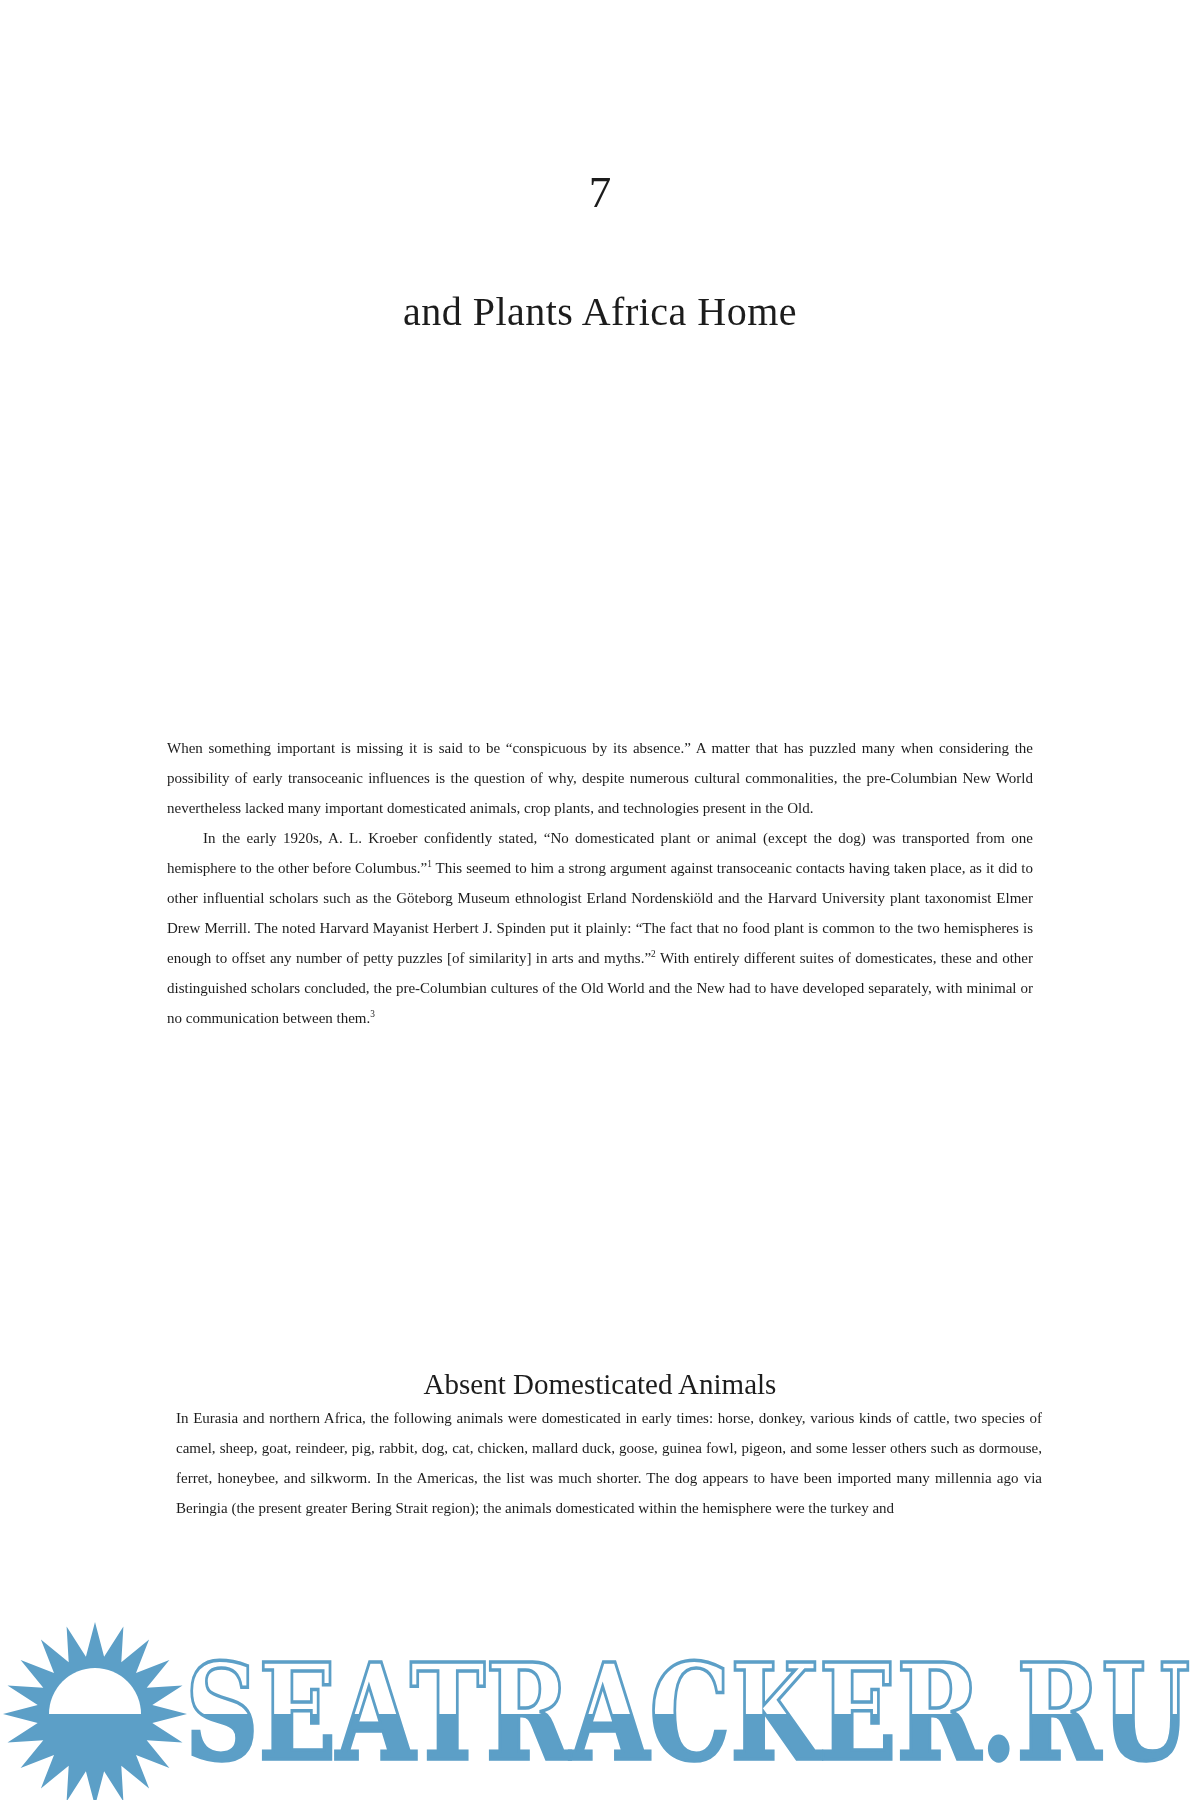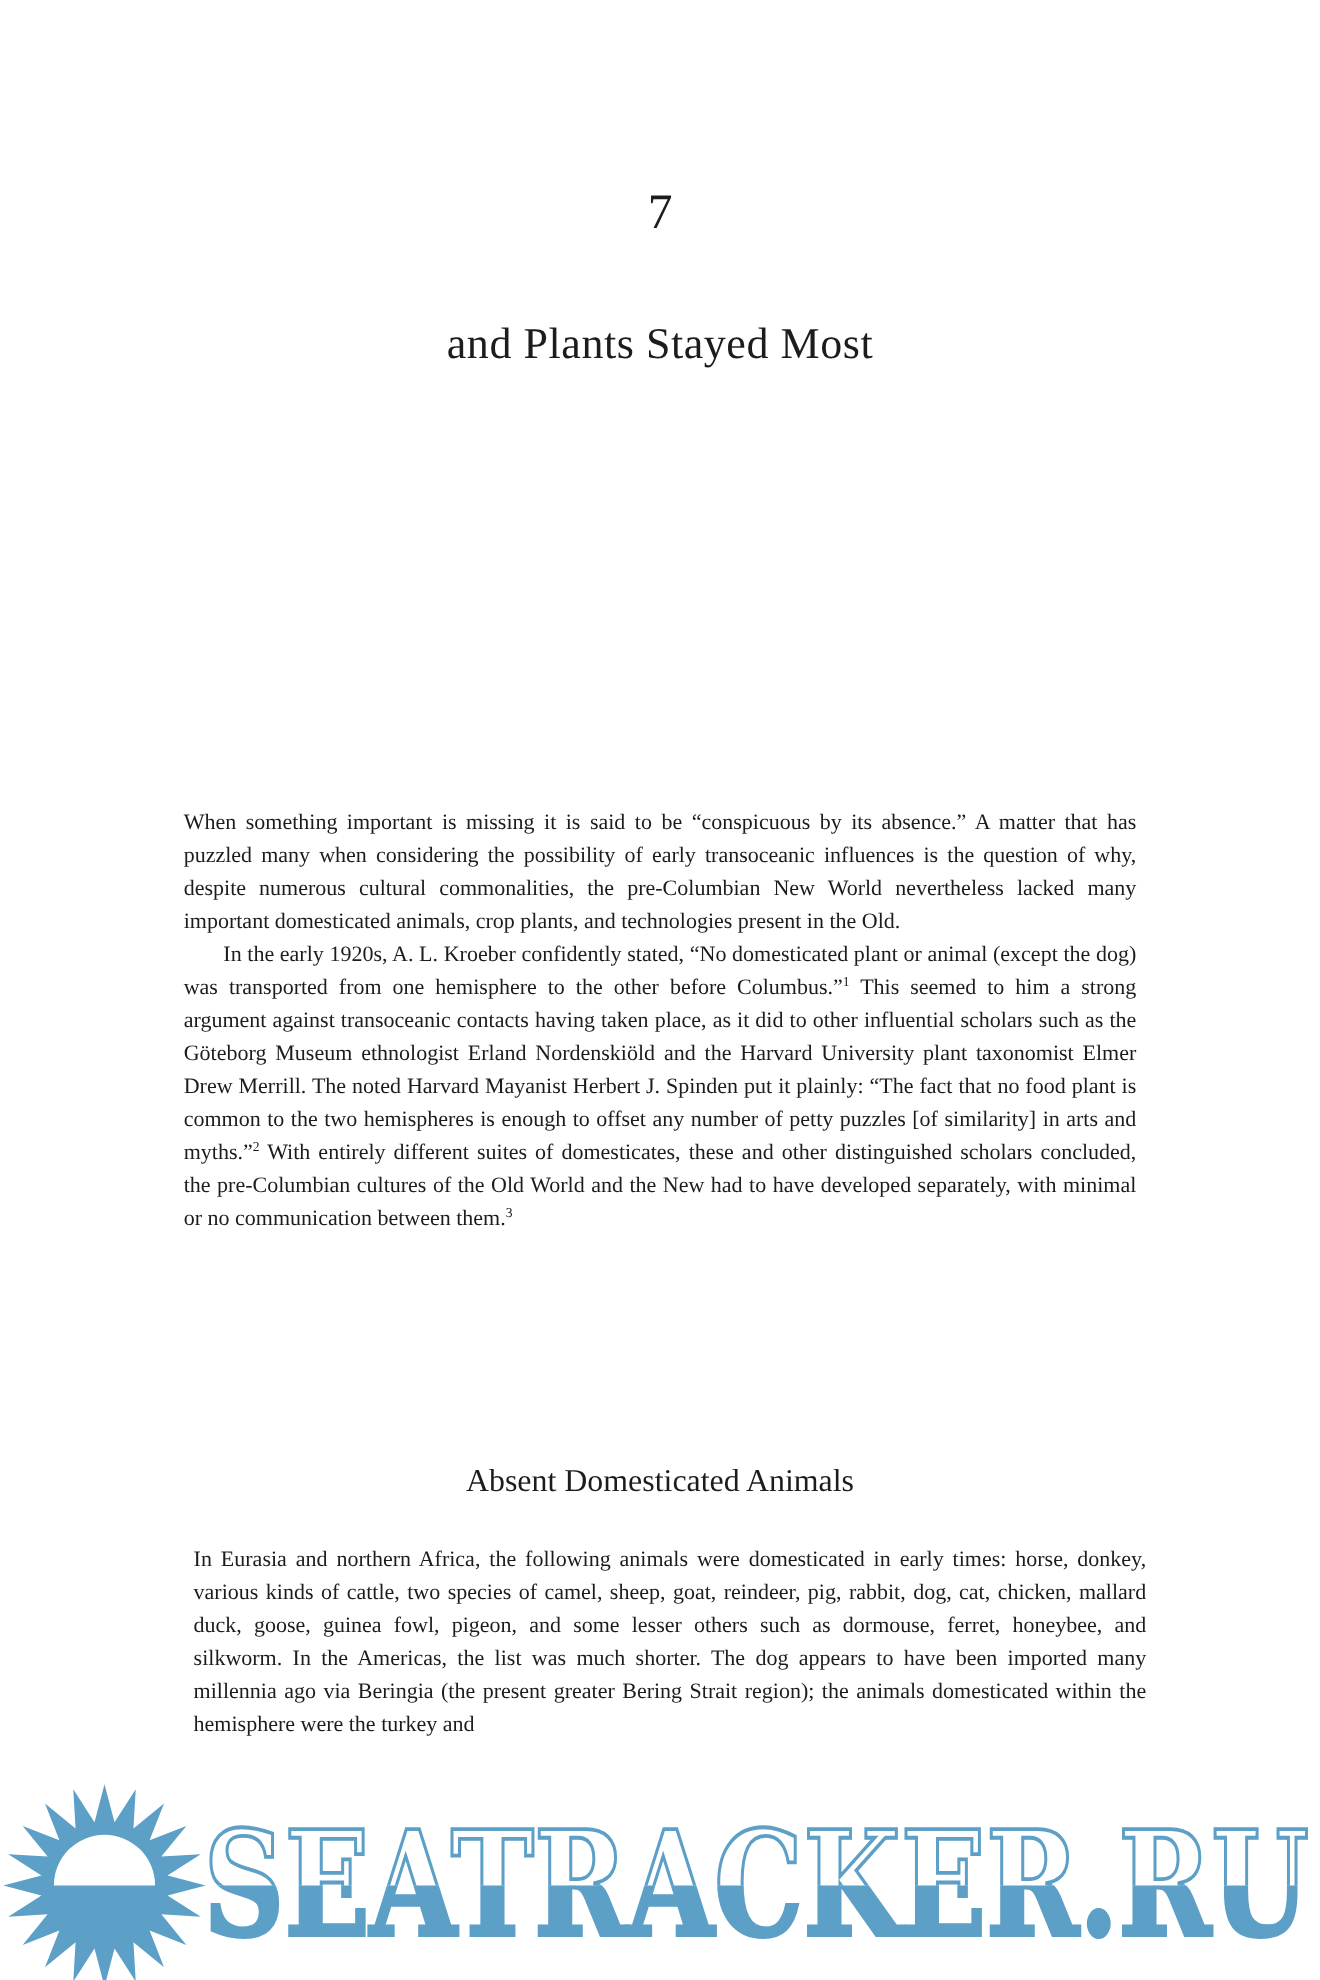"and Plants Stayed Most" span { text: Stayed Most -> Africa Home }
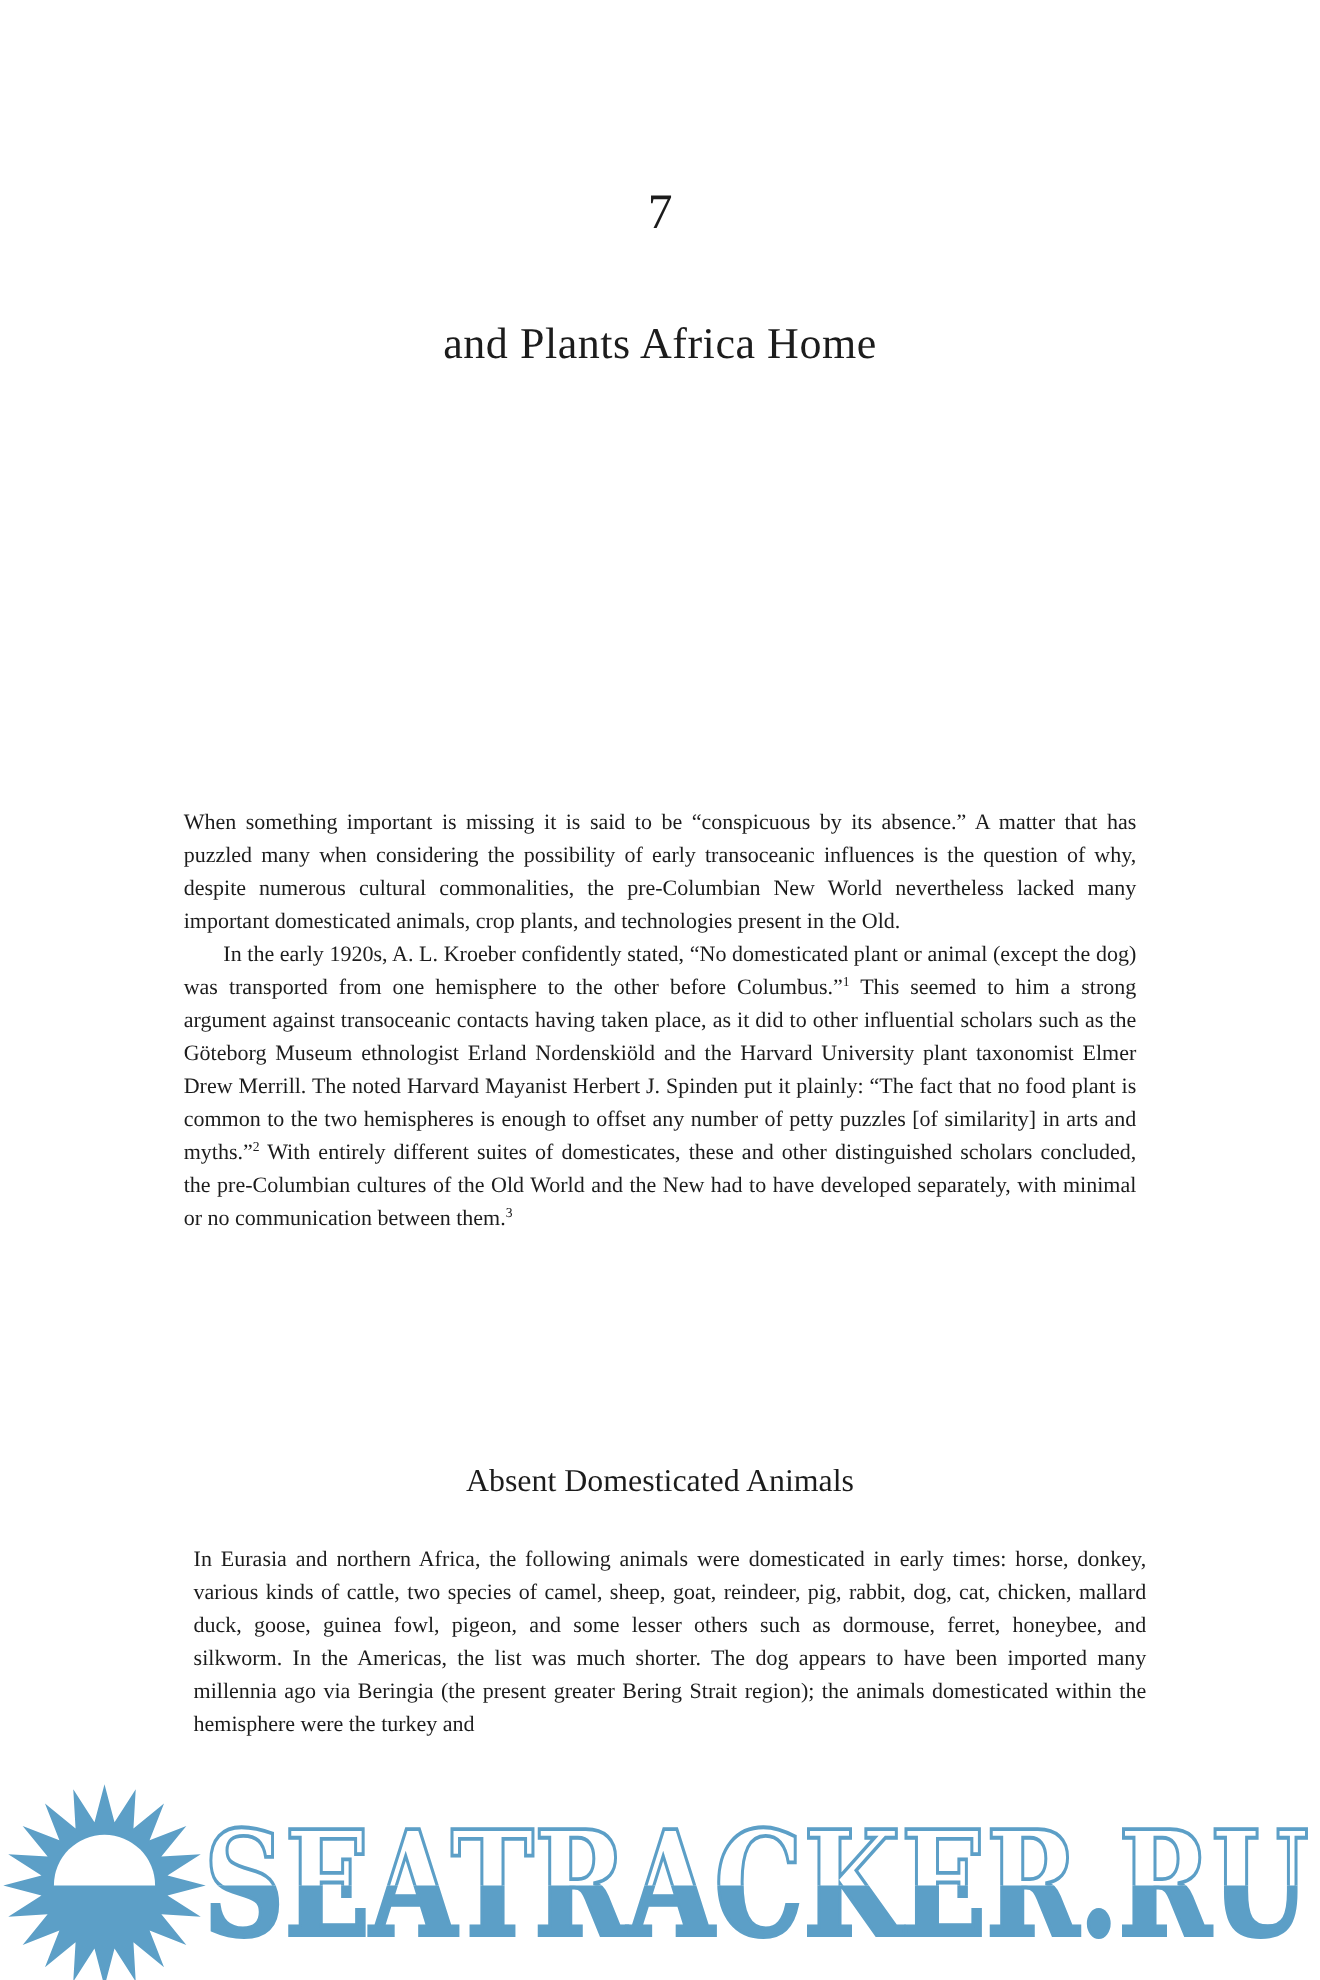"When something important is missing" .body-para { font-size: 20px -> 15px }
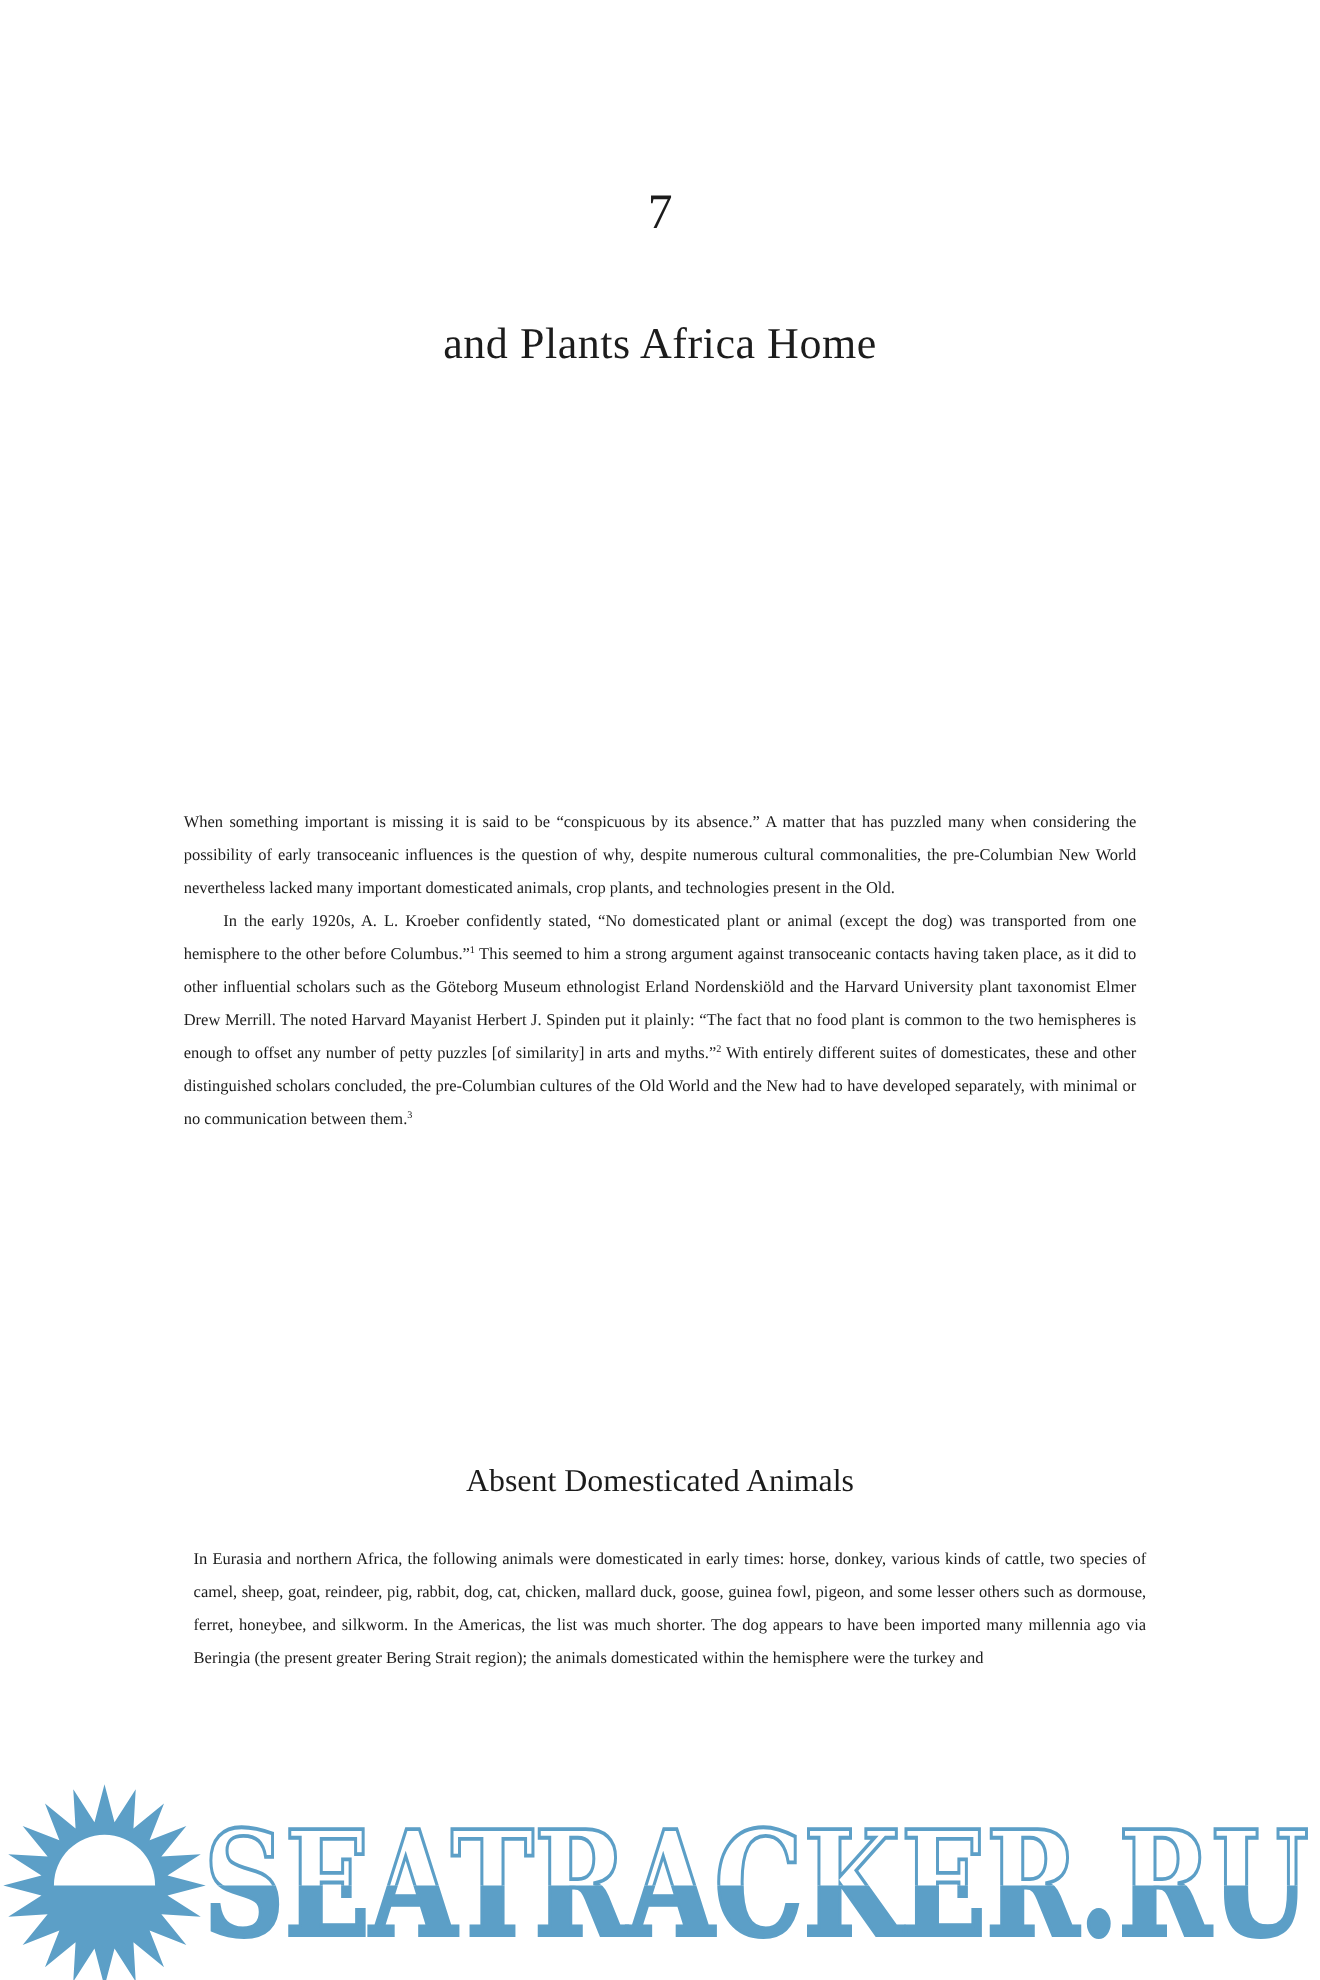"Absent Domesticated Animals" .section-heading { top: 1326px -> 1364px }
